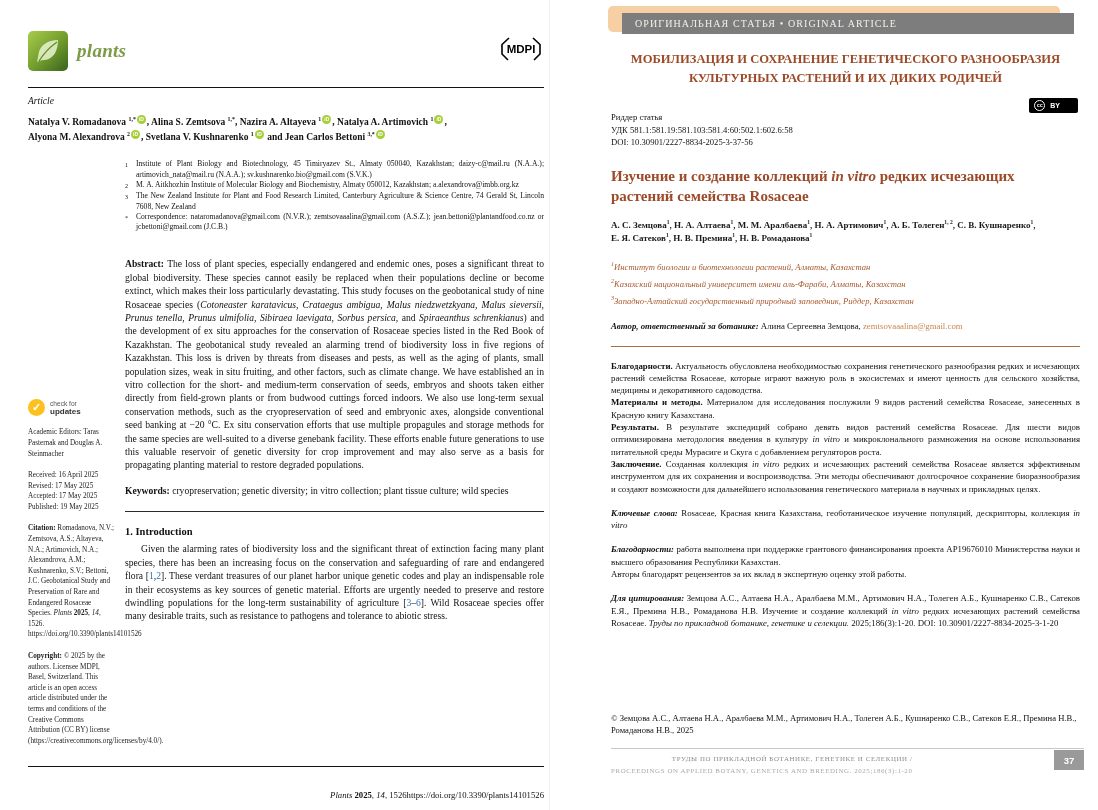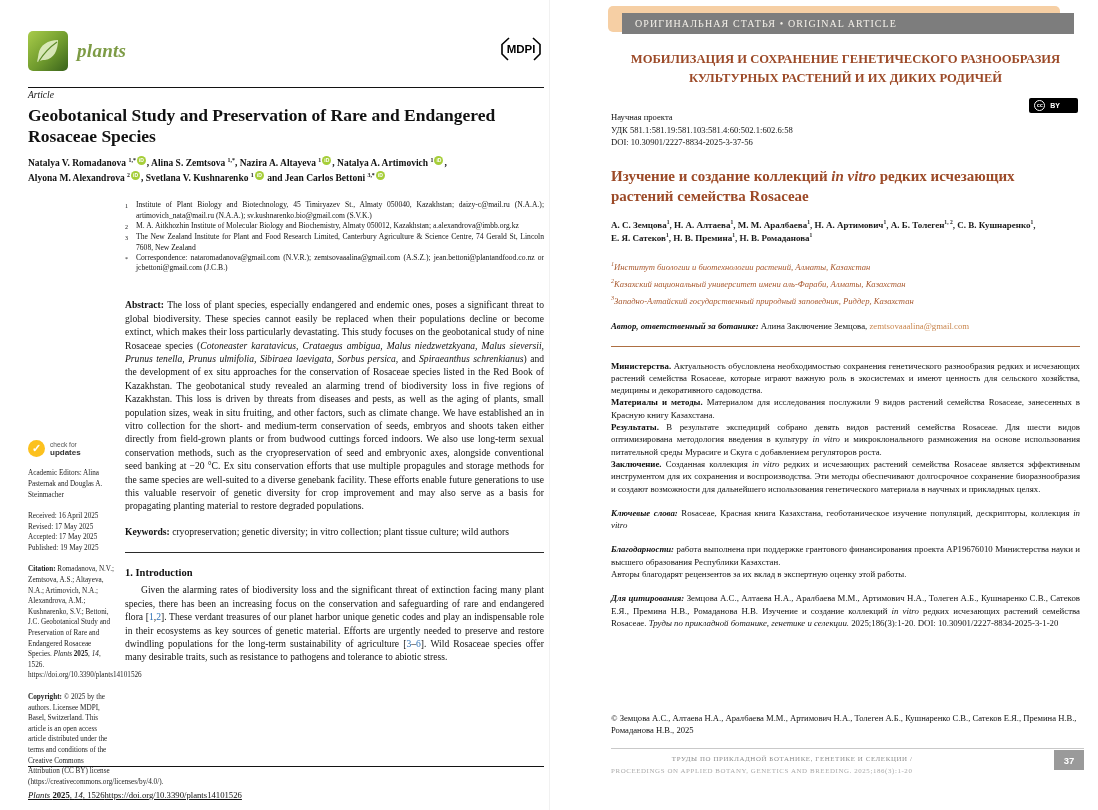"Article" .lp-article { margin-top: 2px -> 8px }
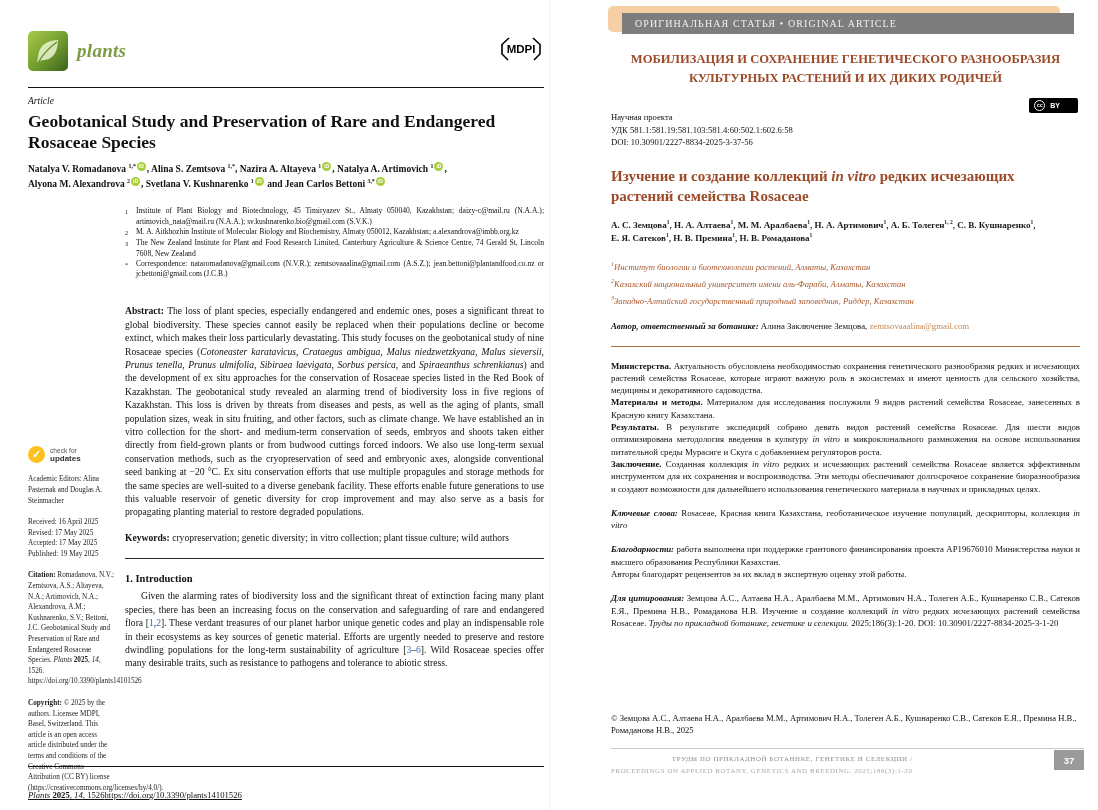"Geobotanical Study and Preservation of" div.lp-title { html: <div>Geobotanical Study and Preservation of Rare and Endangered Rosaceae Species</div> -> none }
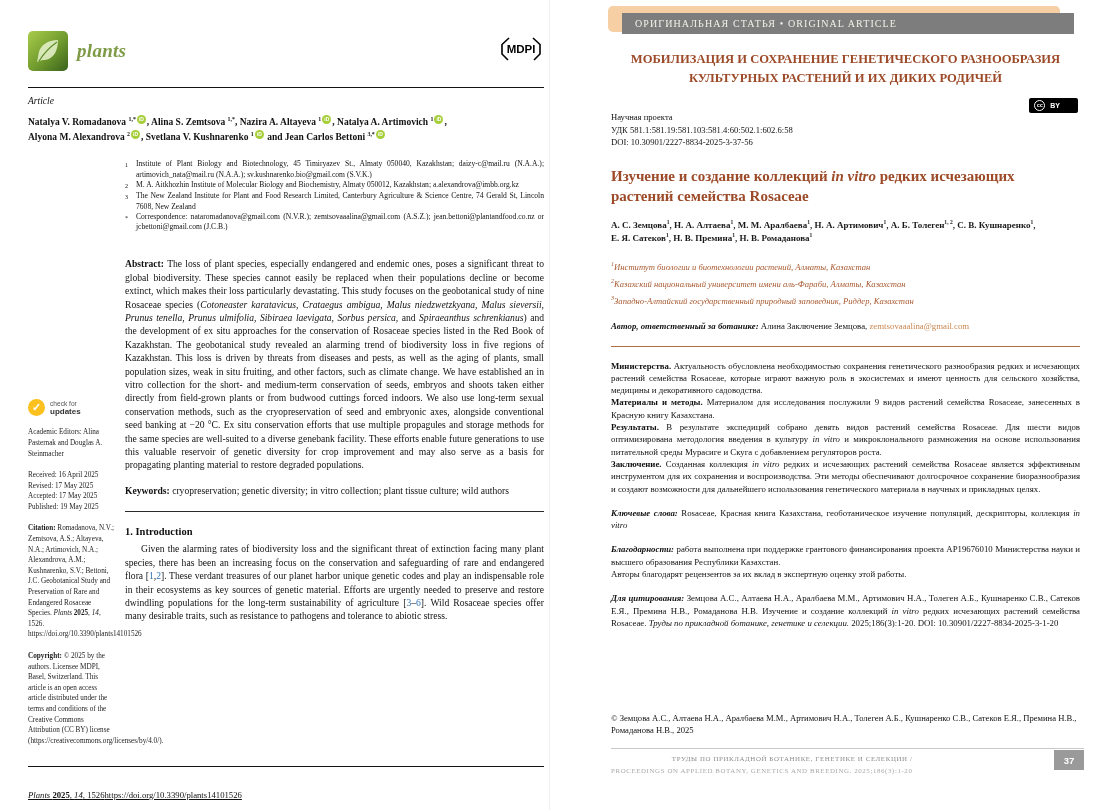"Научная проекта" div { text: Научная проекта -> Риддер статья }
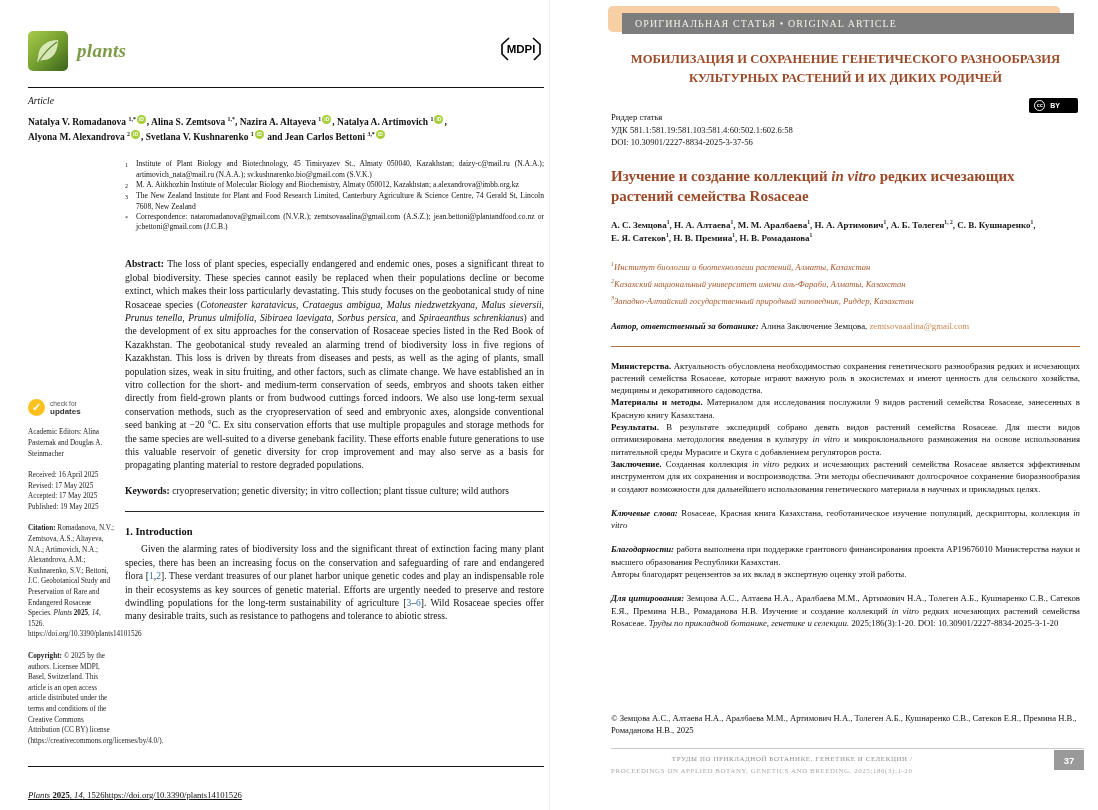"Алина Заключение Земцова," span { text: Заключение -> Сергеевна }
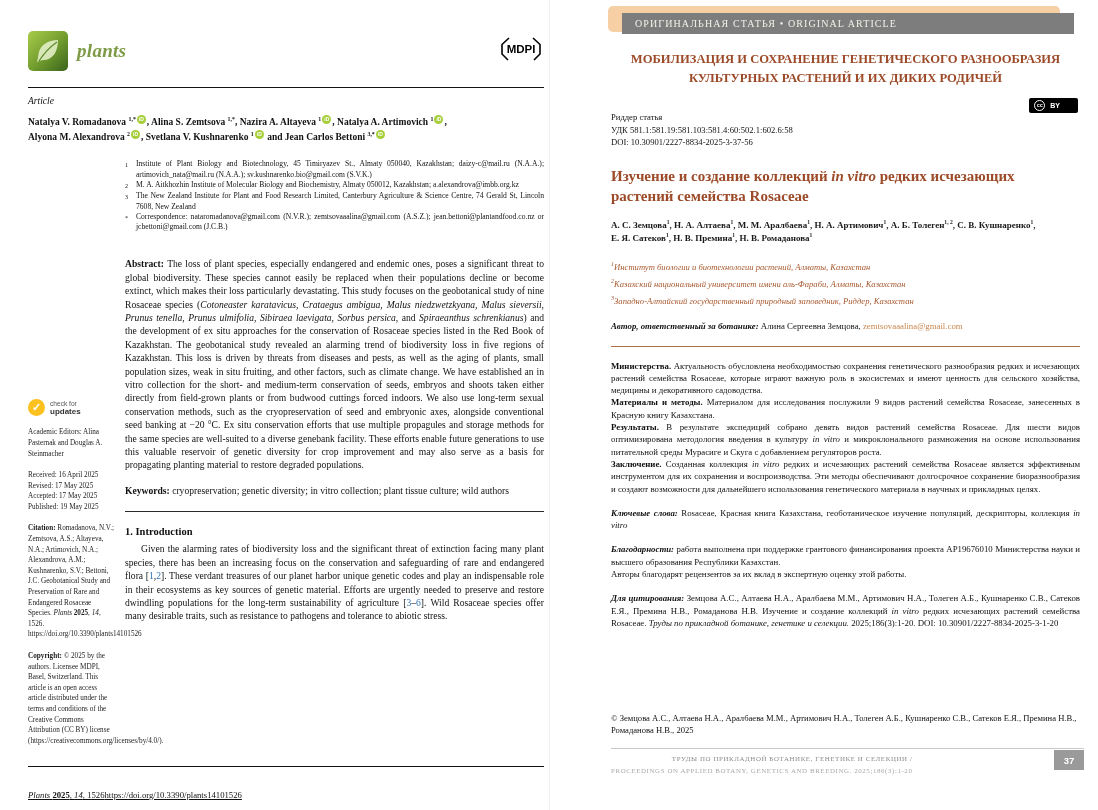"Министерства." span.seg-b { text: Министерства -> Благодарности }
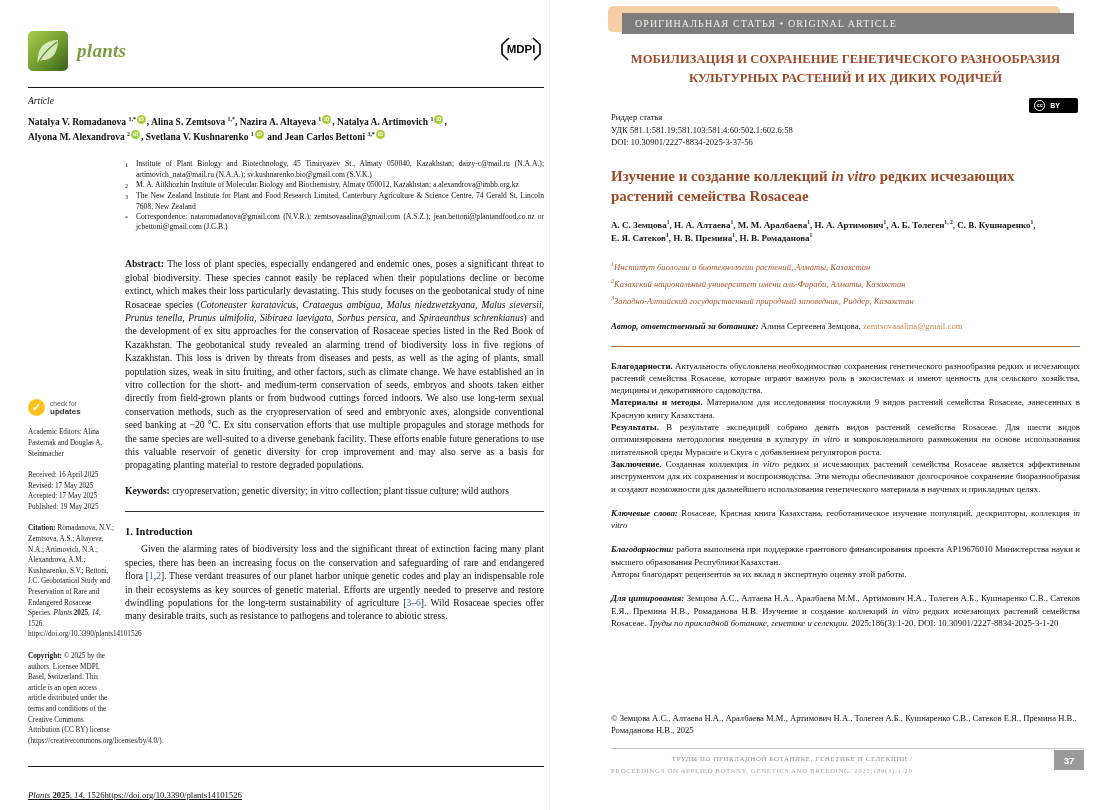"Academic Editors: Alina Pasternak and" div.side-block { text: Alina -> Taras }
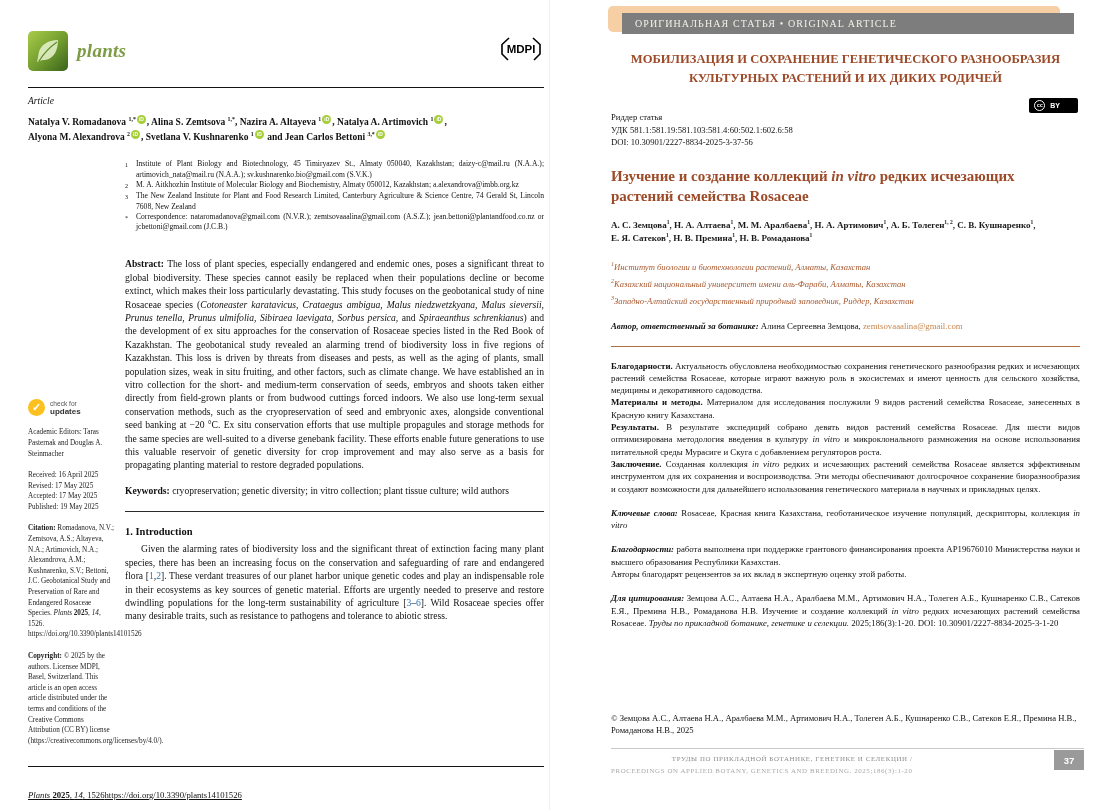"cryopreservation; genetic diversity; in" span { text: authors -> species }
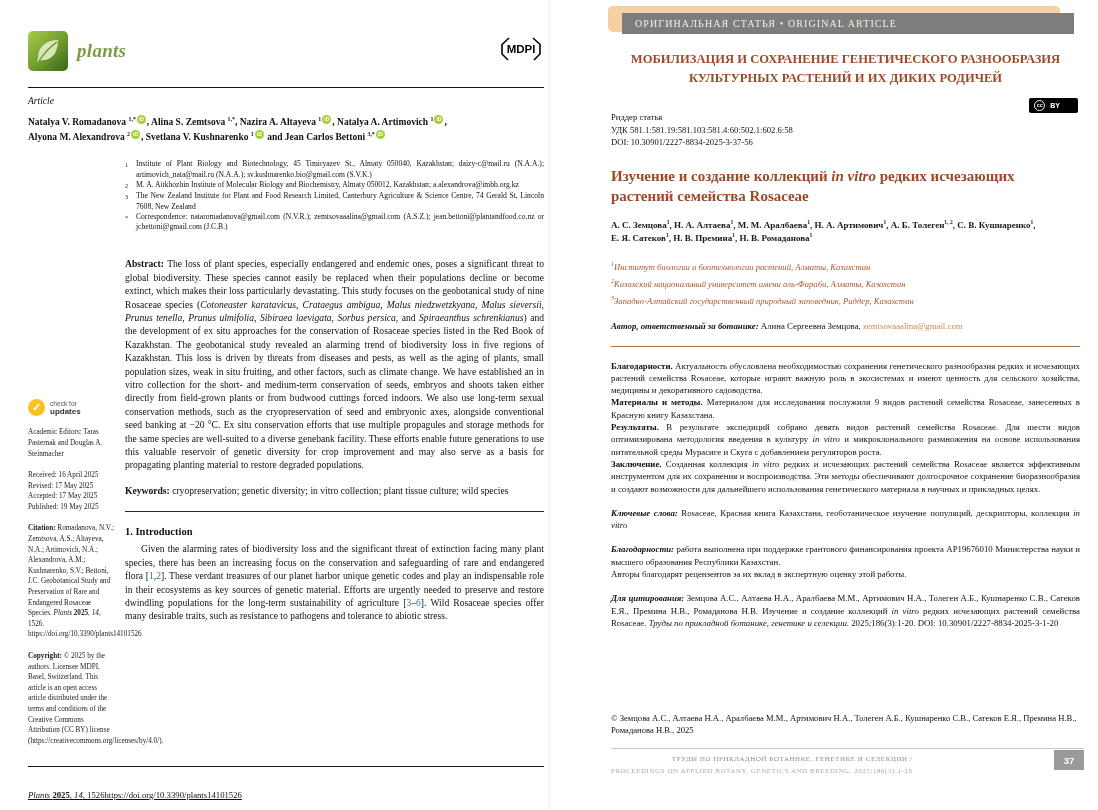"Plants 2025, 14, 1526" .lp-footer-row { justify-content: flex-start -> flex-end; text-decoration: underline -> none }
